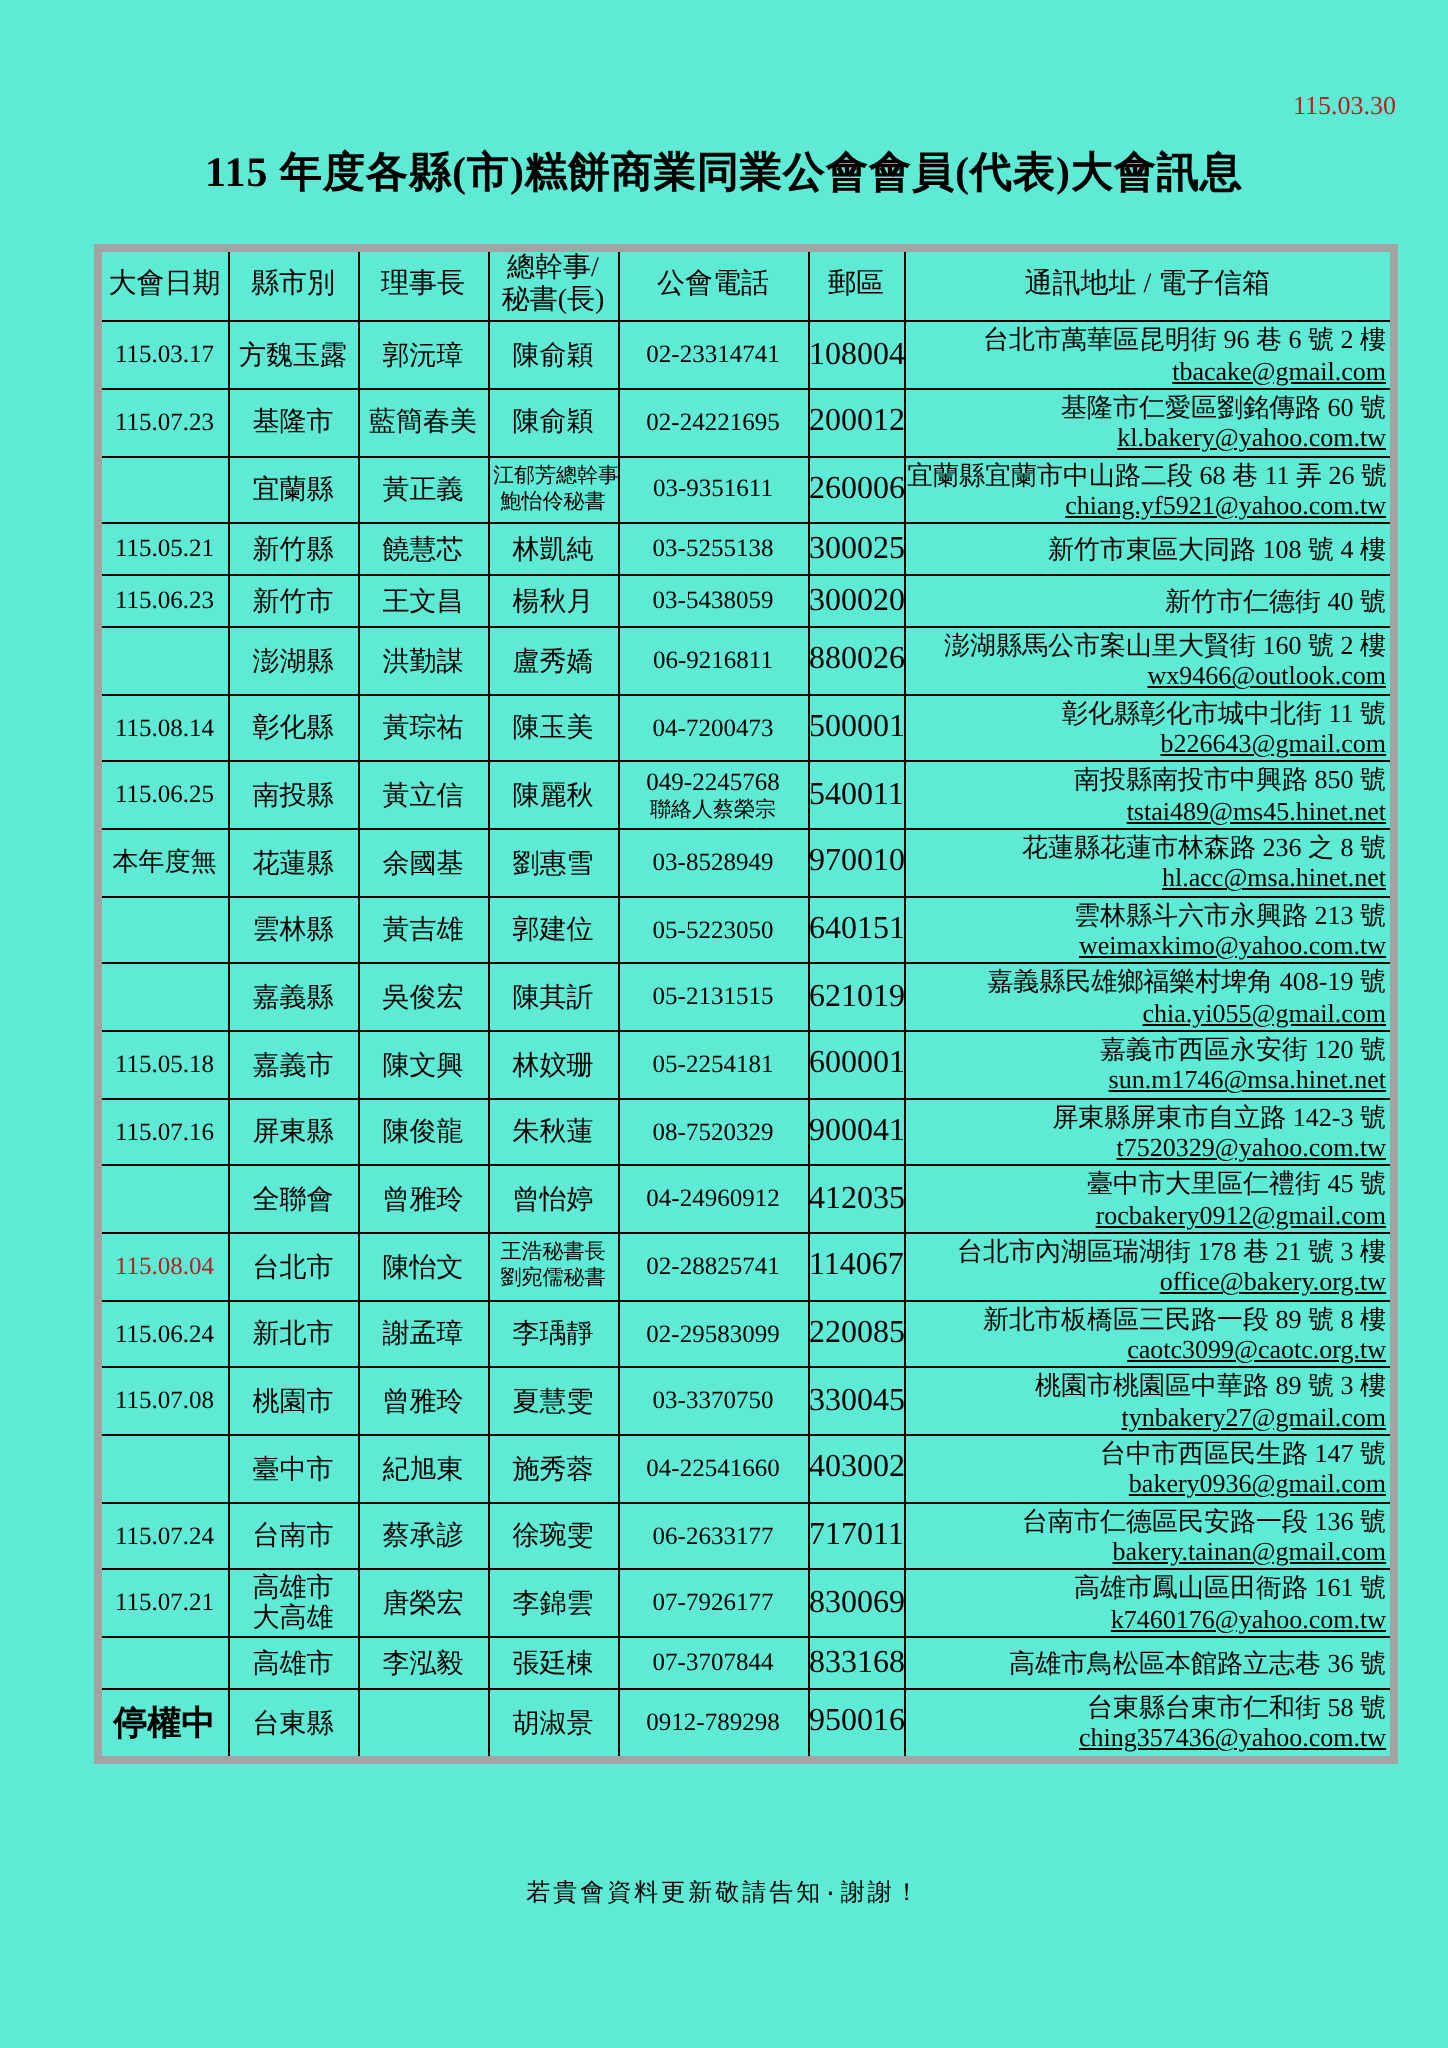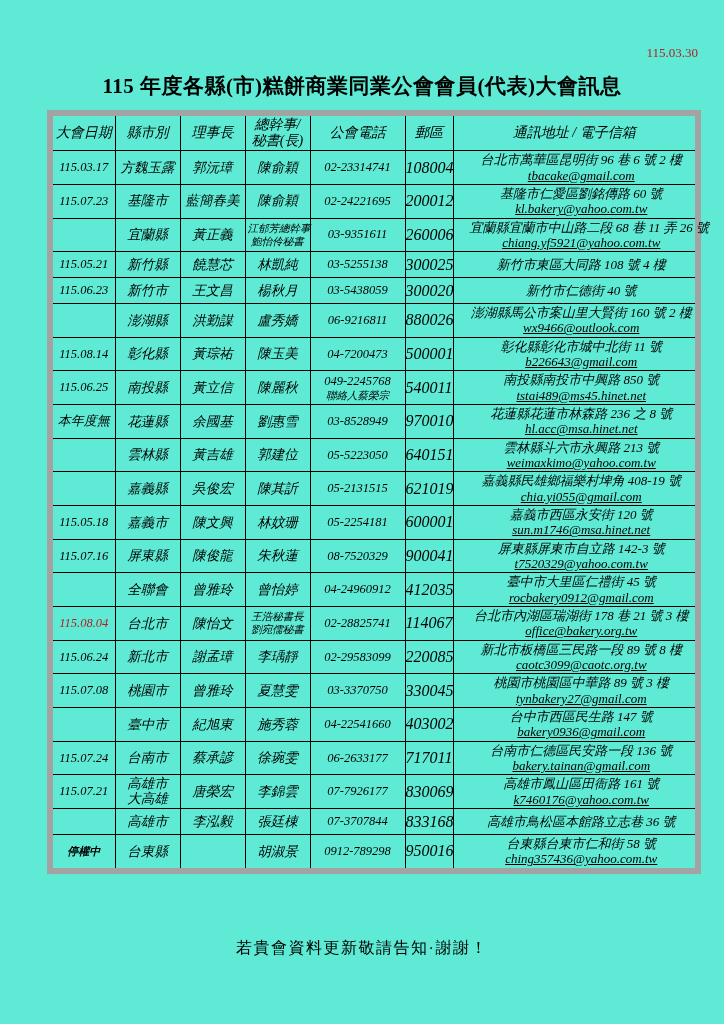"大會日期" table.main { border: 6px solid #a3a3a3 -> 4px solid #a3a3a3; font-style: italic -> none; top: 110px -> 122px }
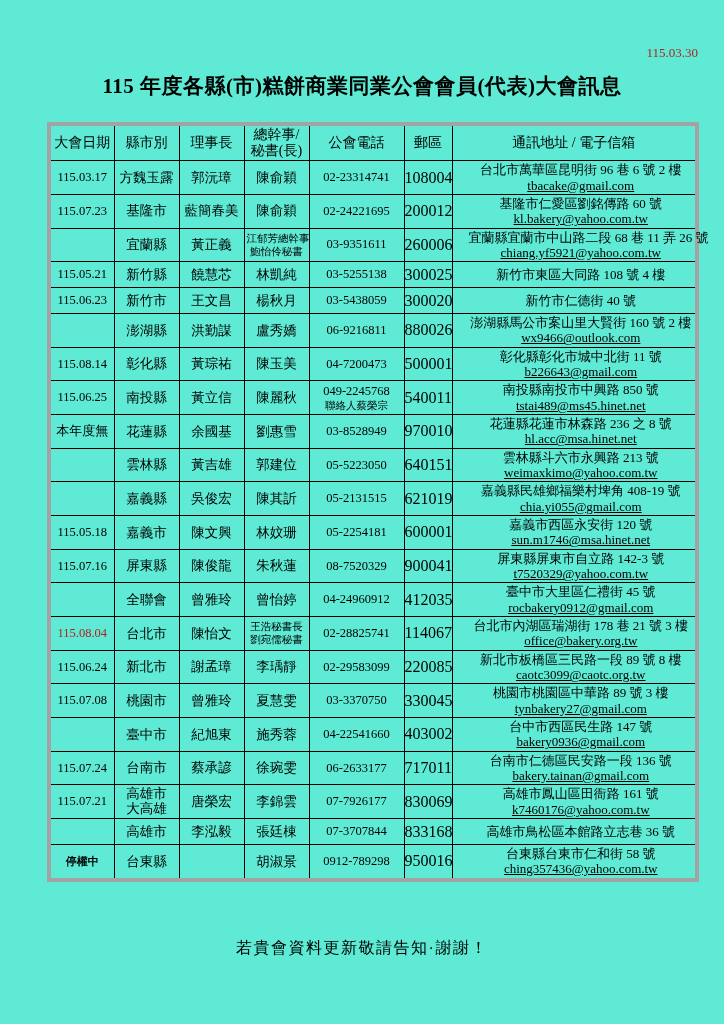"台北市萬華區昆明街 96 巷 6 號" .c-addr { padding-left: 16px -> 1px; text-align: center -> right }
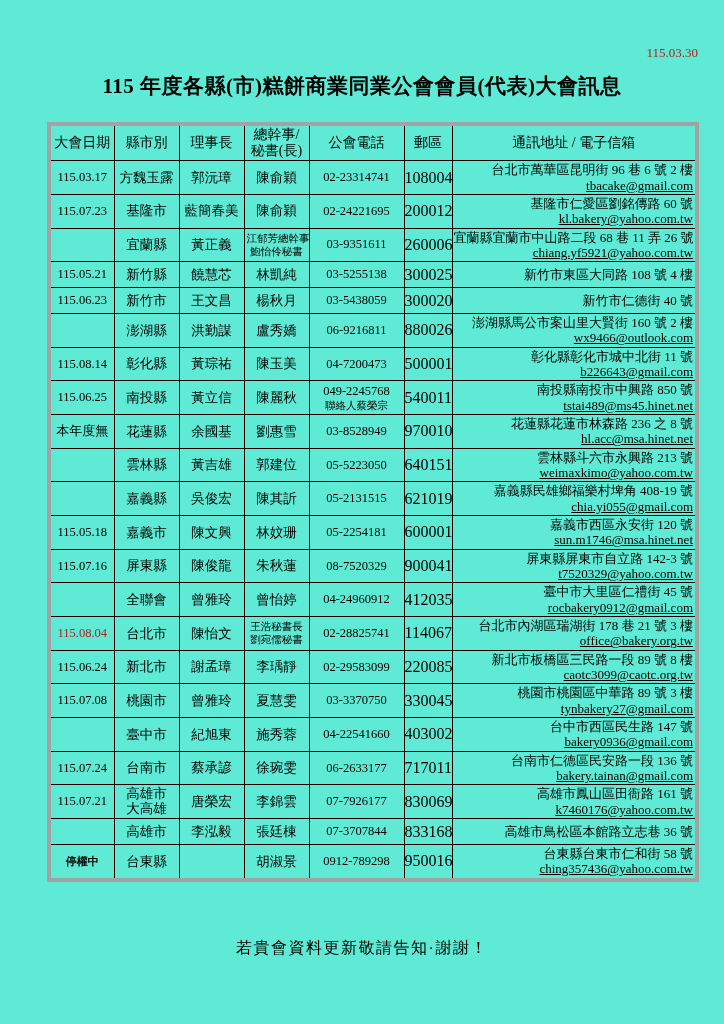"停權中" .c-date.bold { font-size: 11px -> 17px }
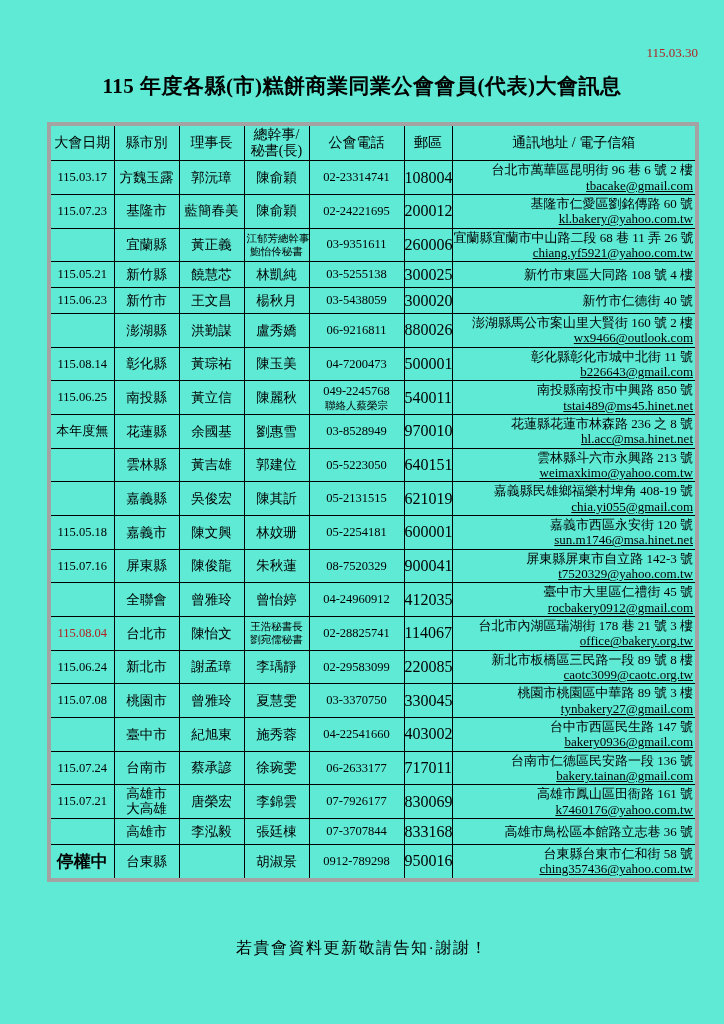"若貴會資料更新敬請告知·謝謝！" .footer { font-family: Liberation Sans, sans-serif -> Liberation Mono, monospace; font-size: 16px -> 12px }
